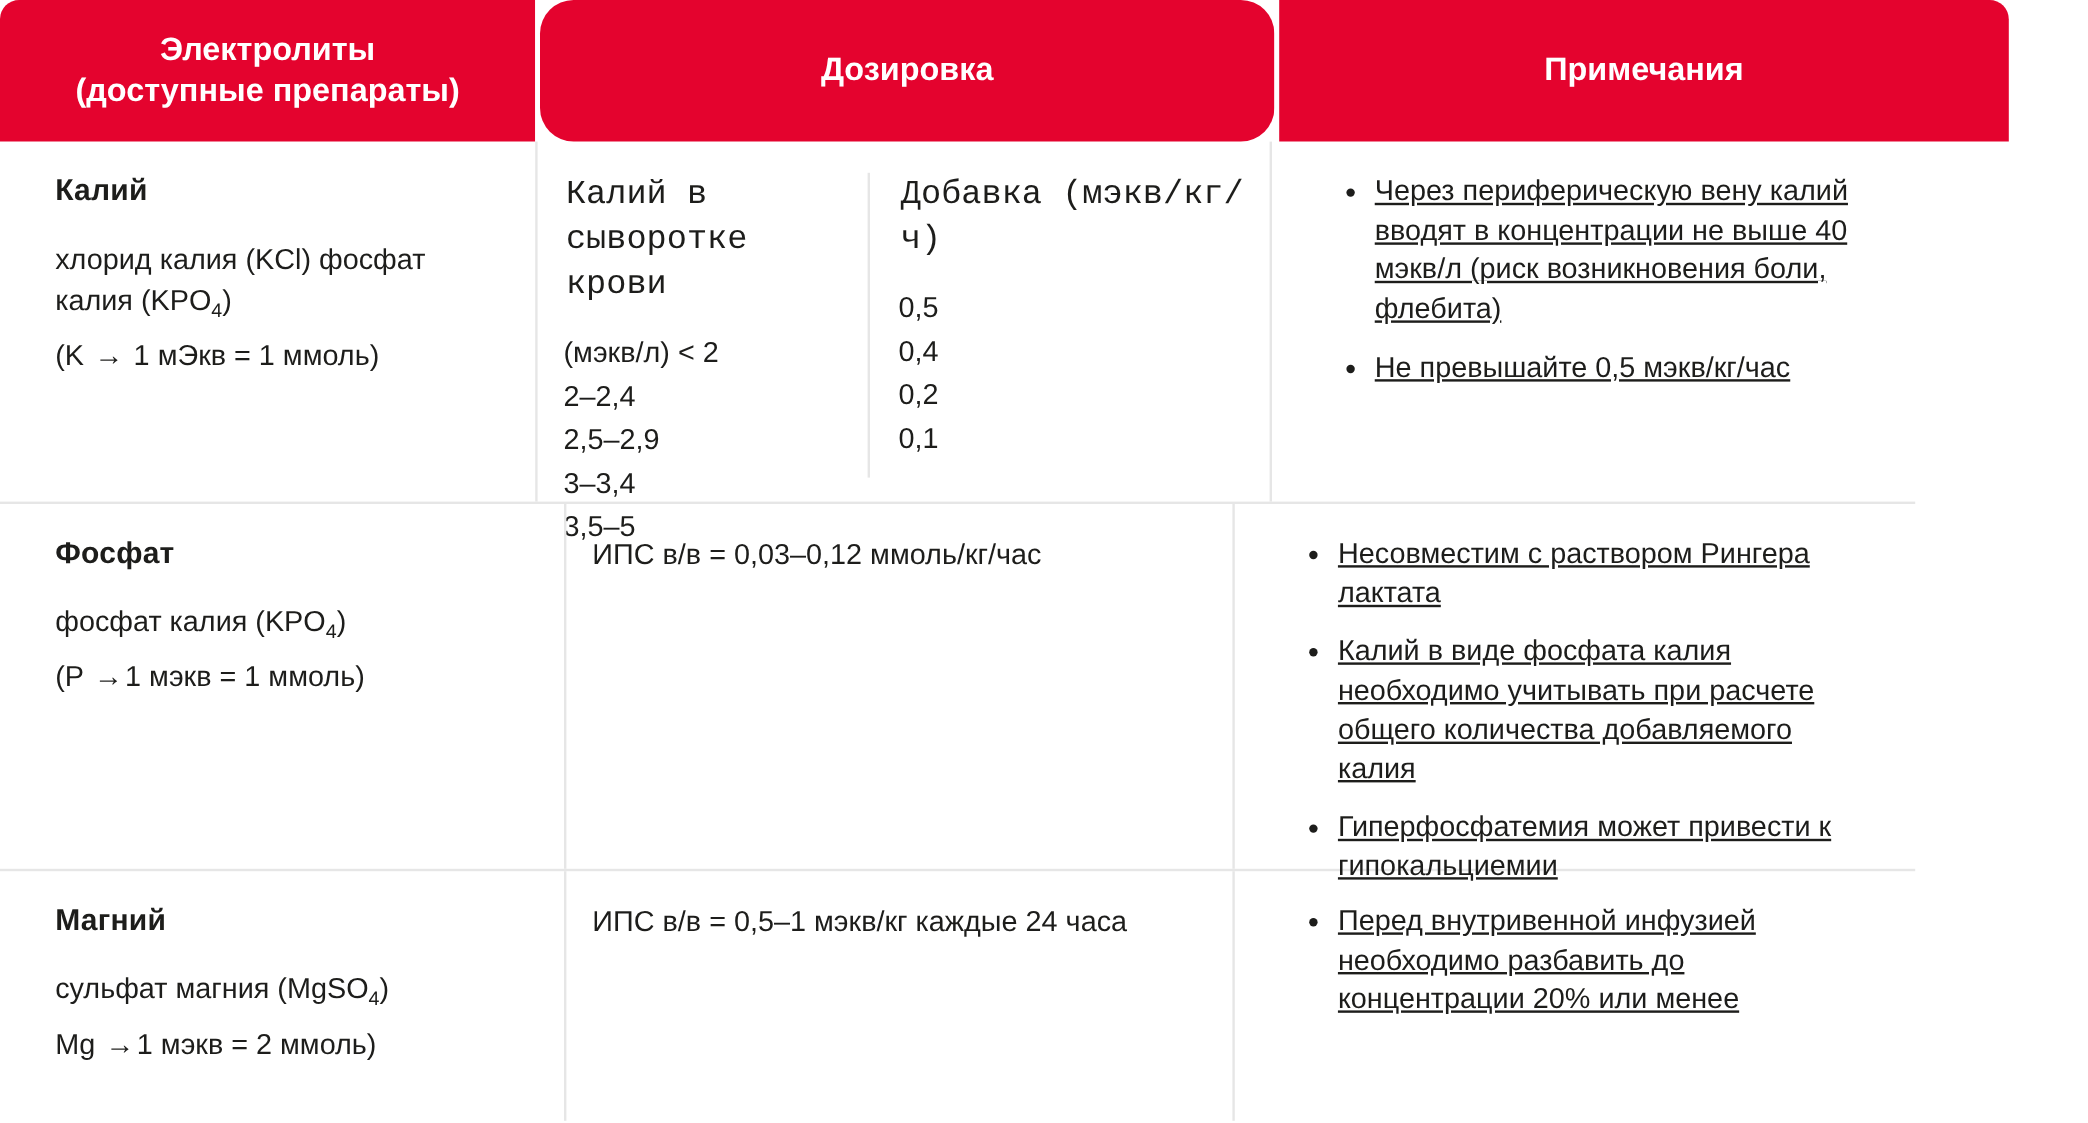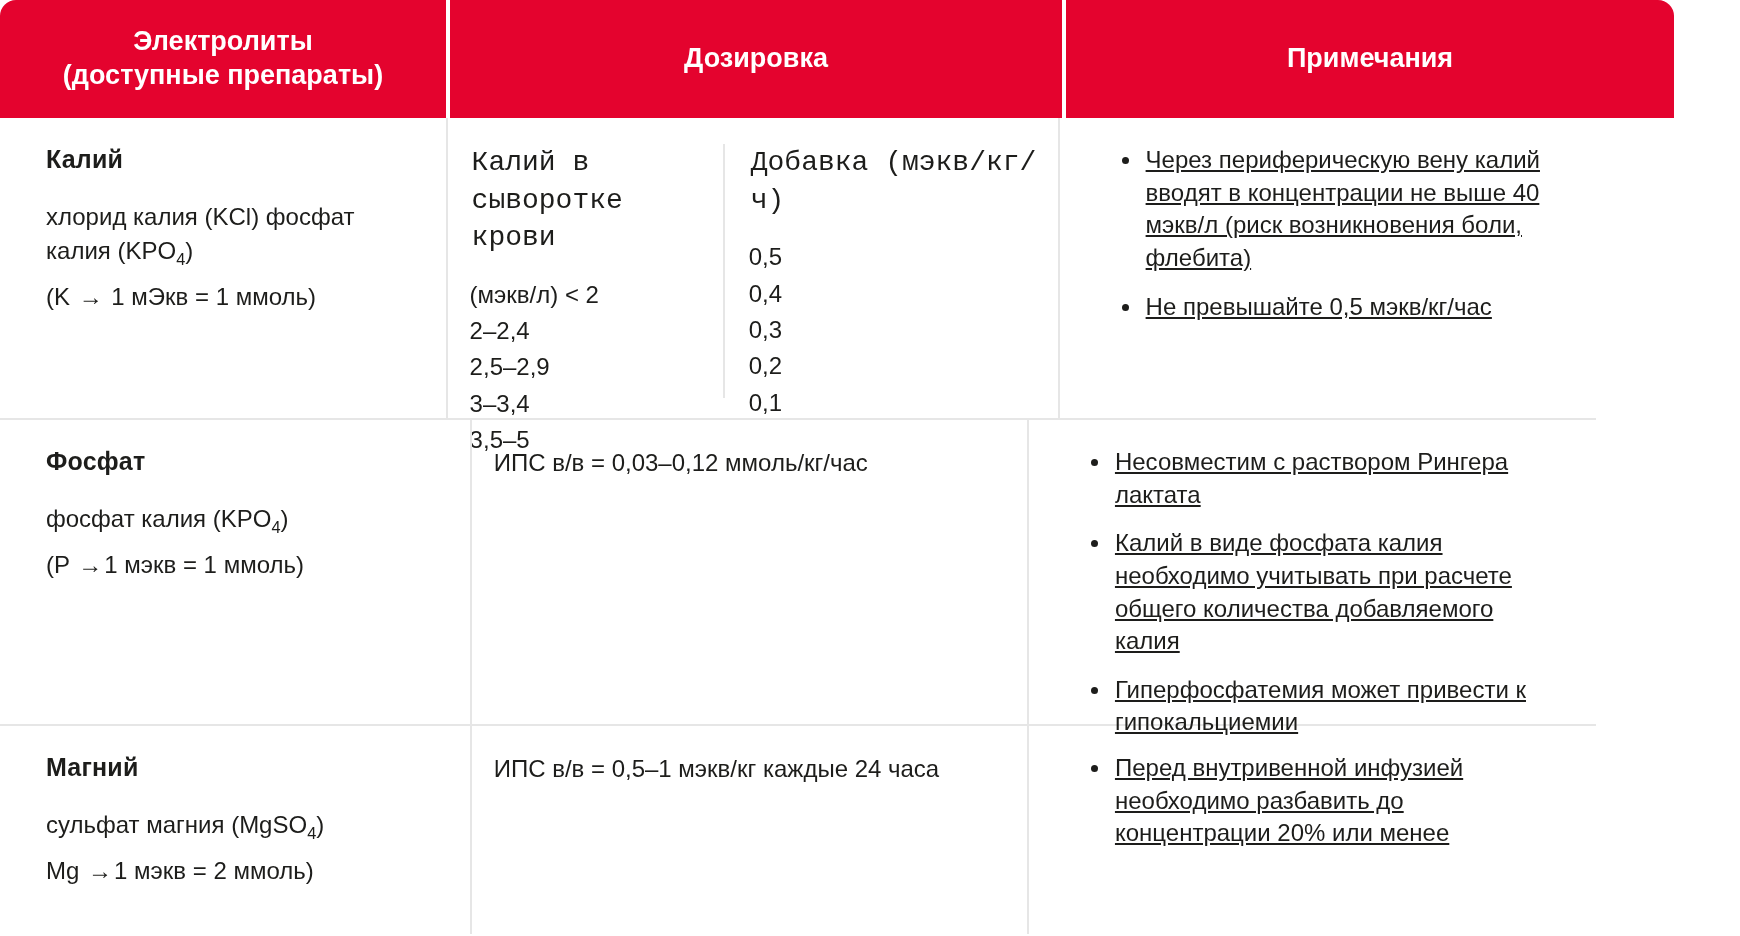"Дозировка" .th { border-radius: none -> 28px }
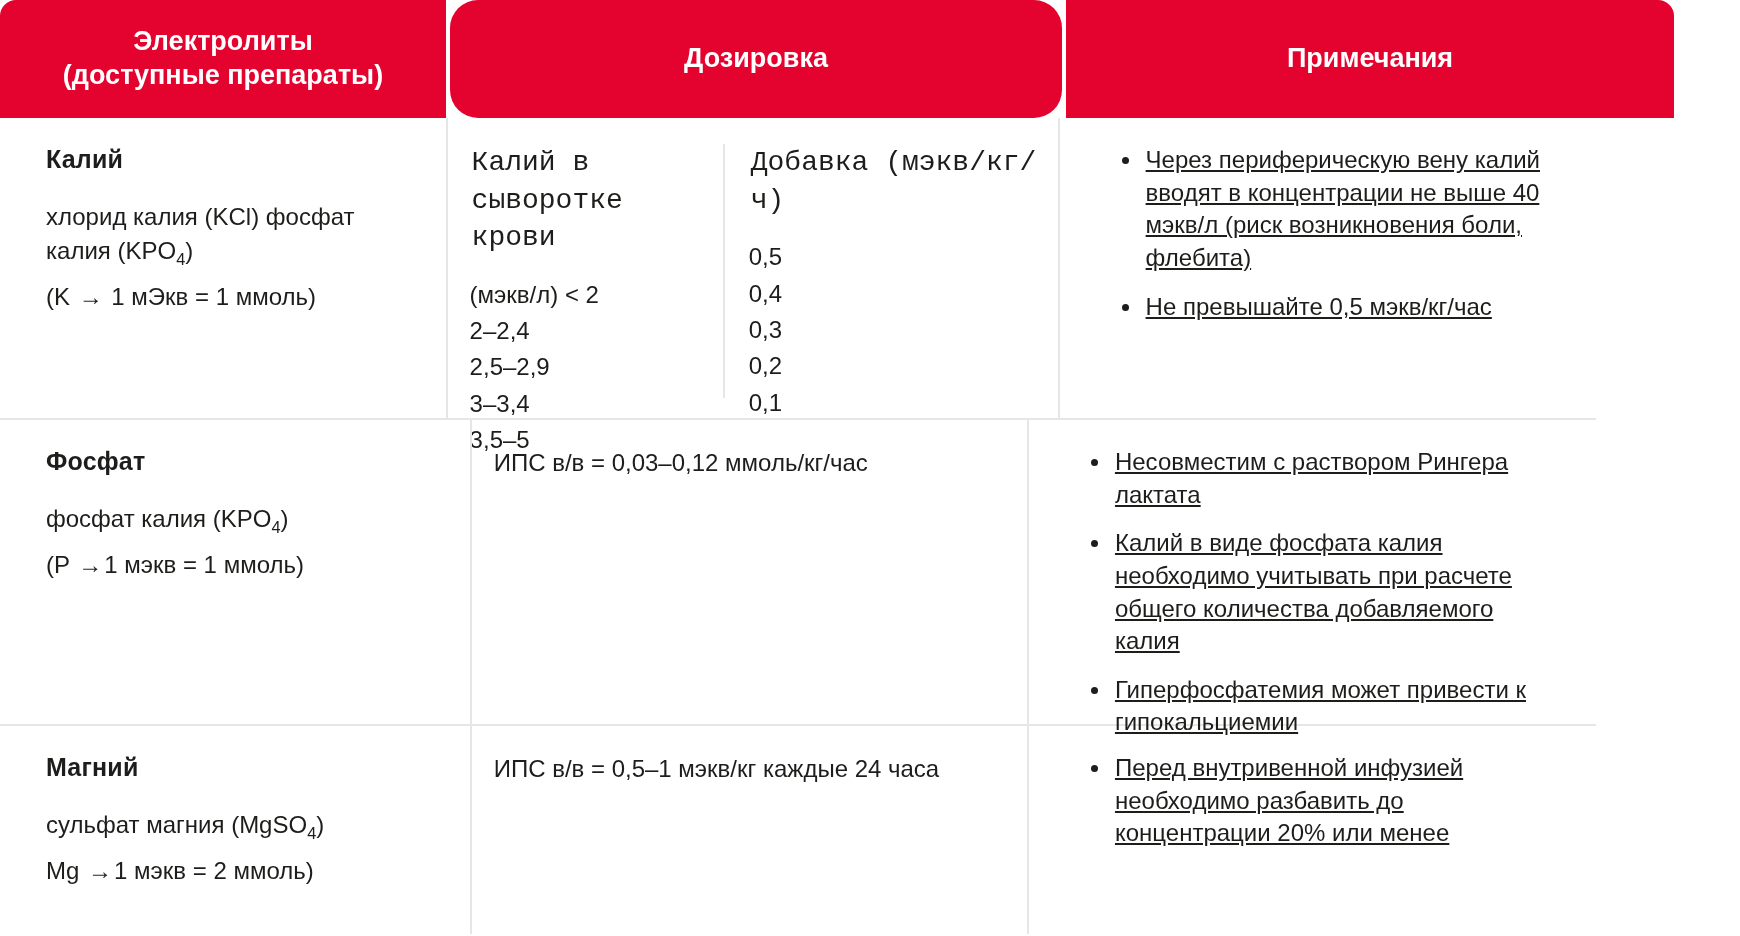"0,3" p.dose-item { html: <p>0,3</p> -> none }
